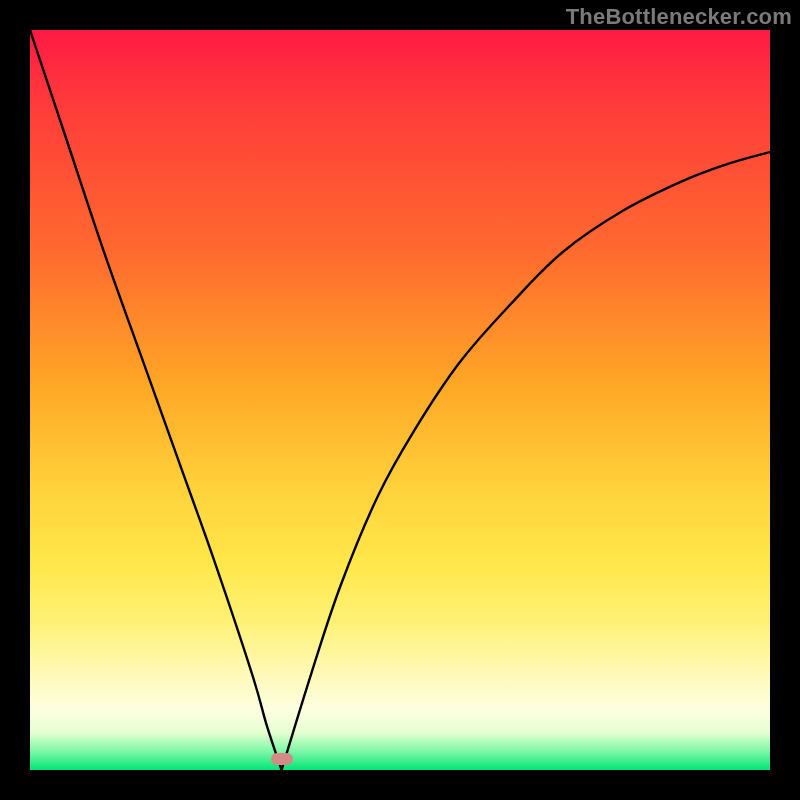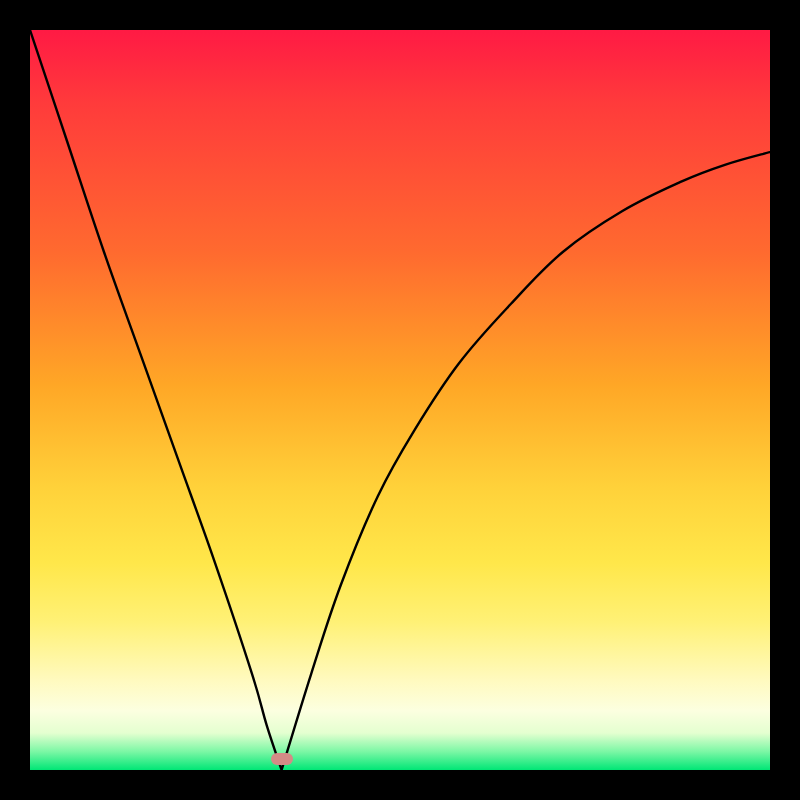"TheBottlenecker.com" div.watermark { html: none -> <div>TheBottlenecker.com</div> }
